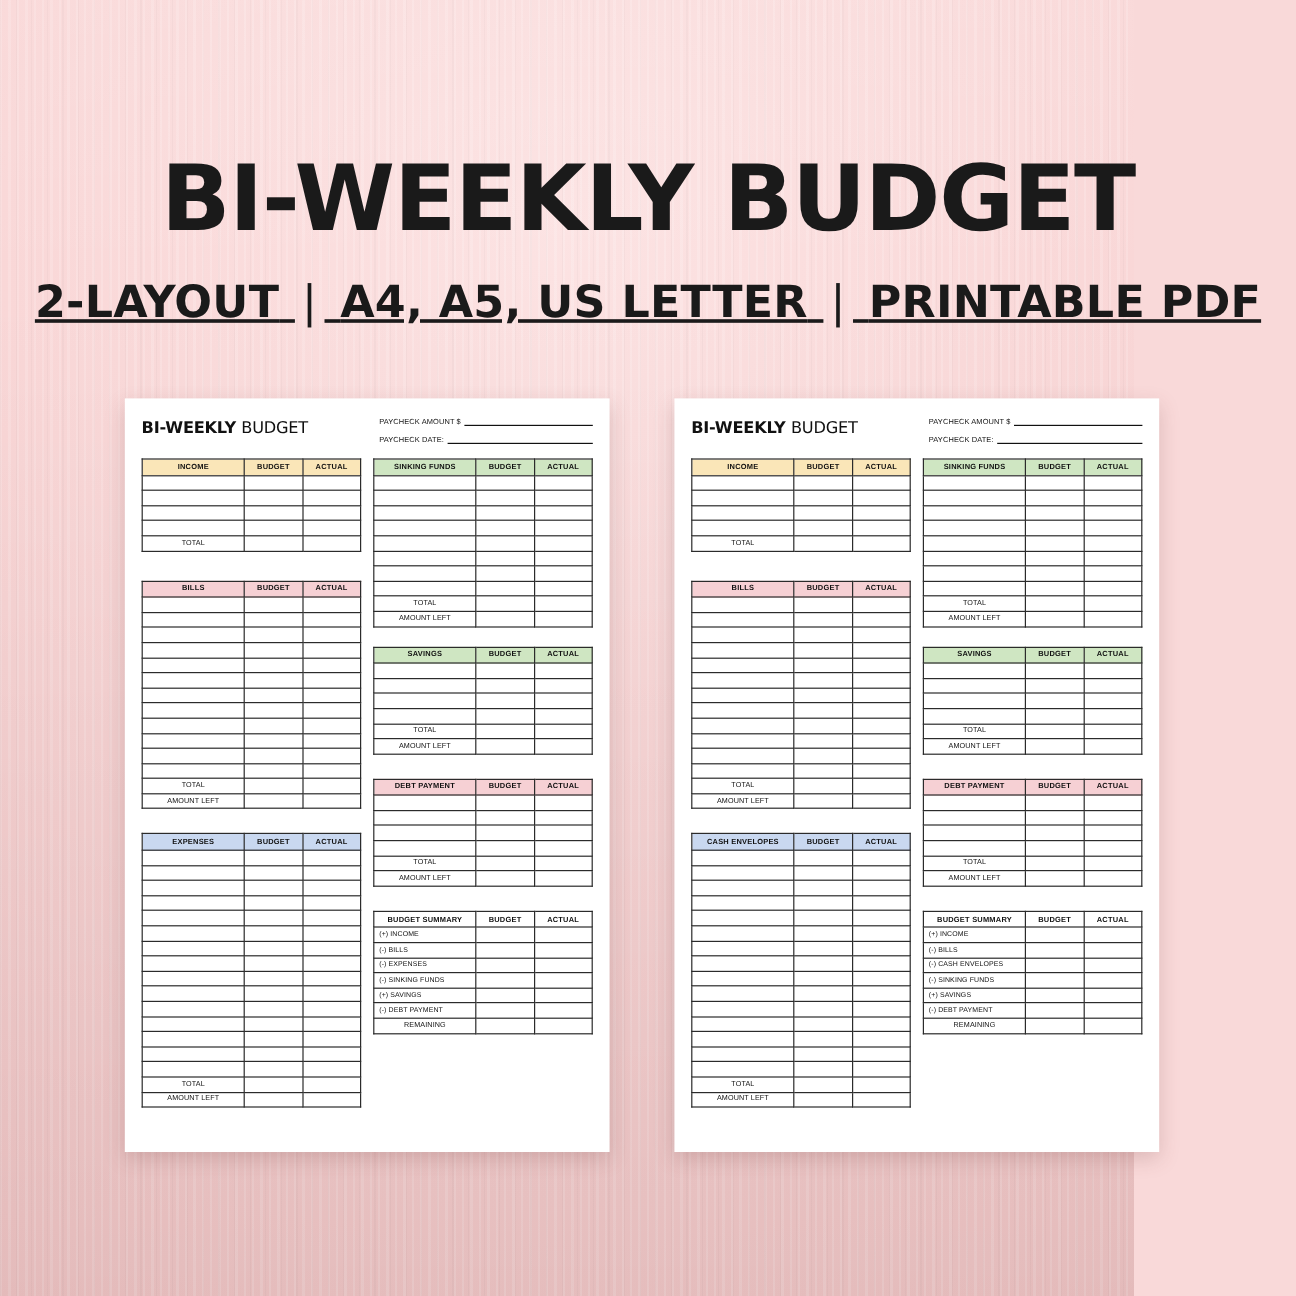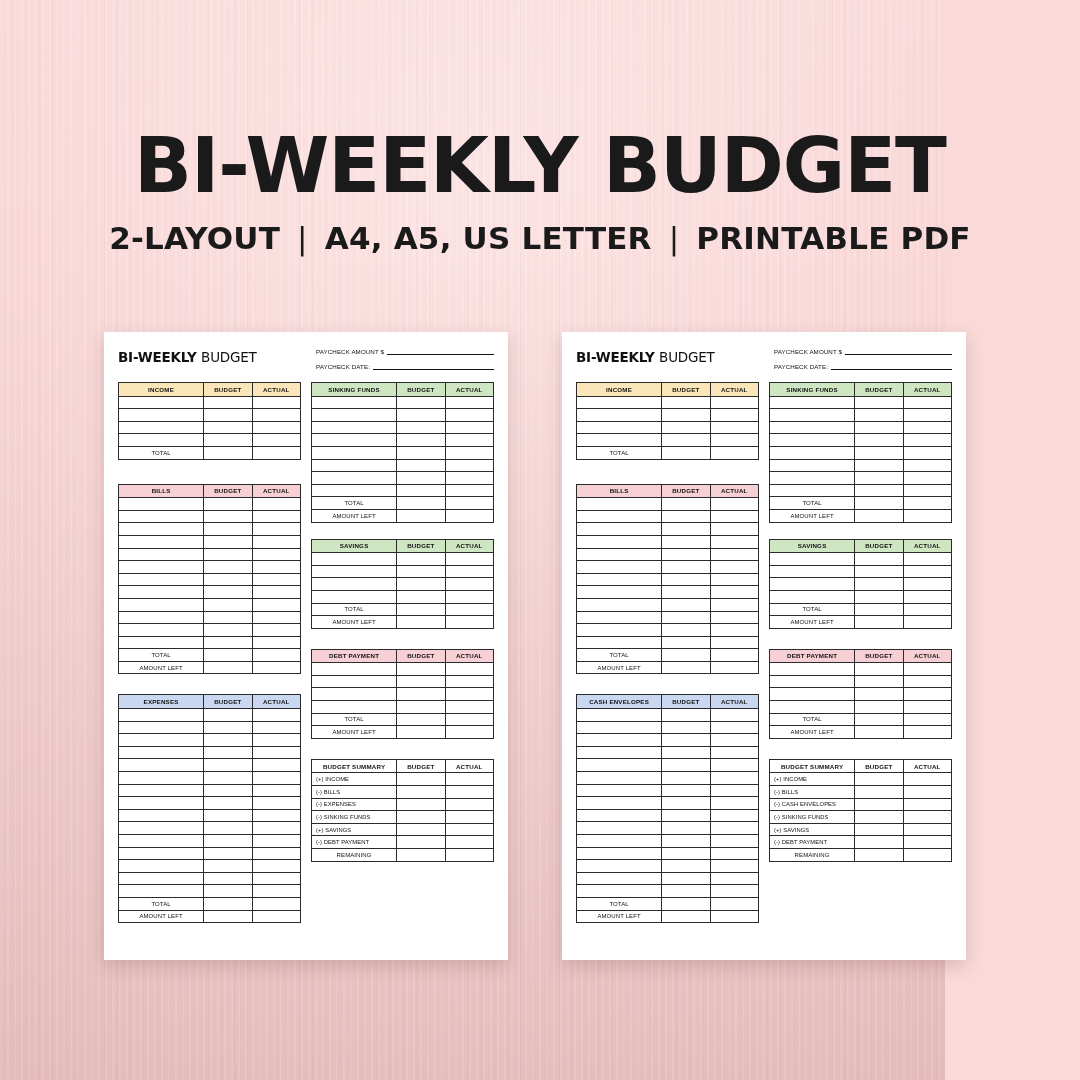"2-LAYOUT | A4, A5, US" .sub-title { font-size: 31px -> 37px; margin-top: 16px -> 26px; text-decoration: none -> underline }
